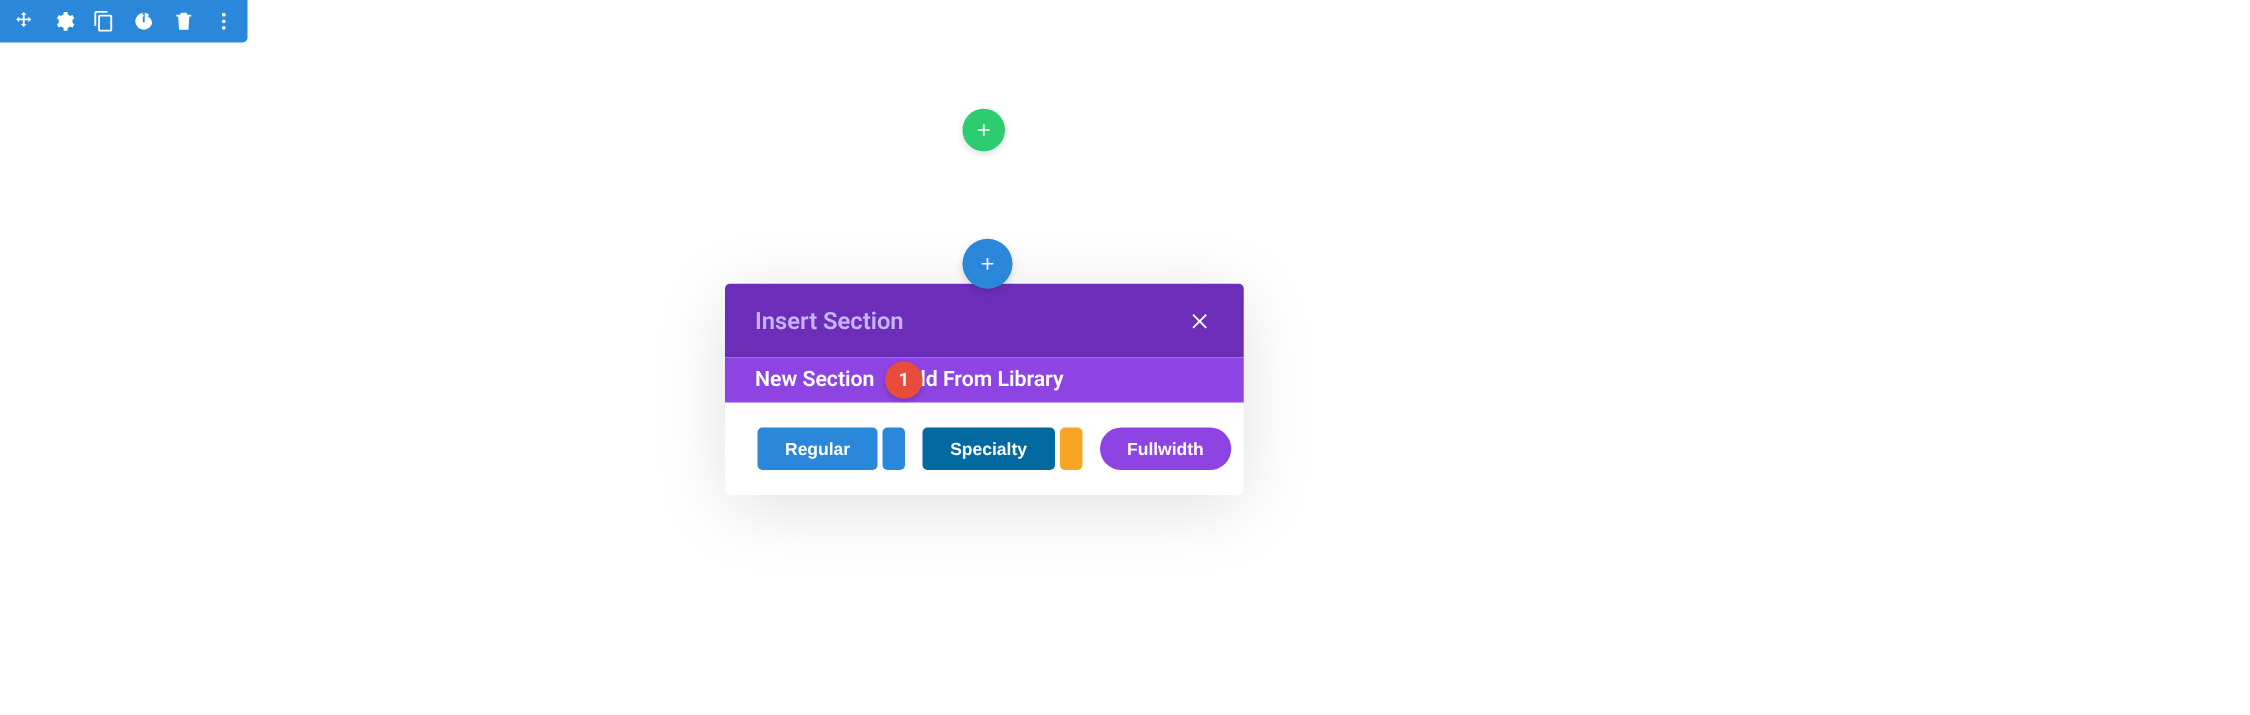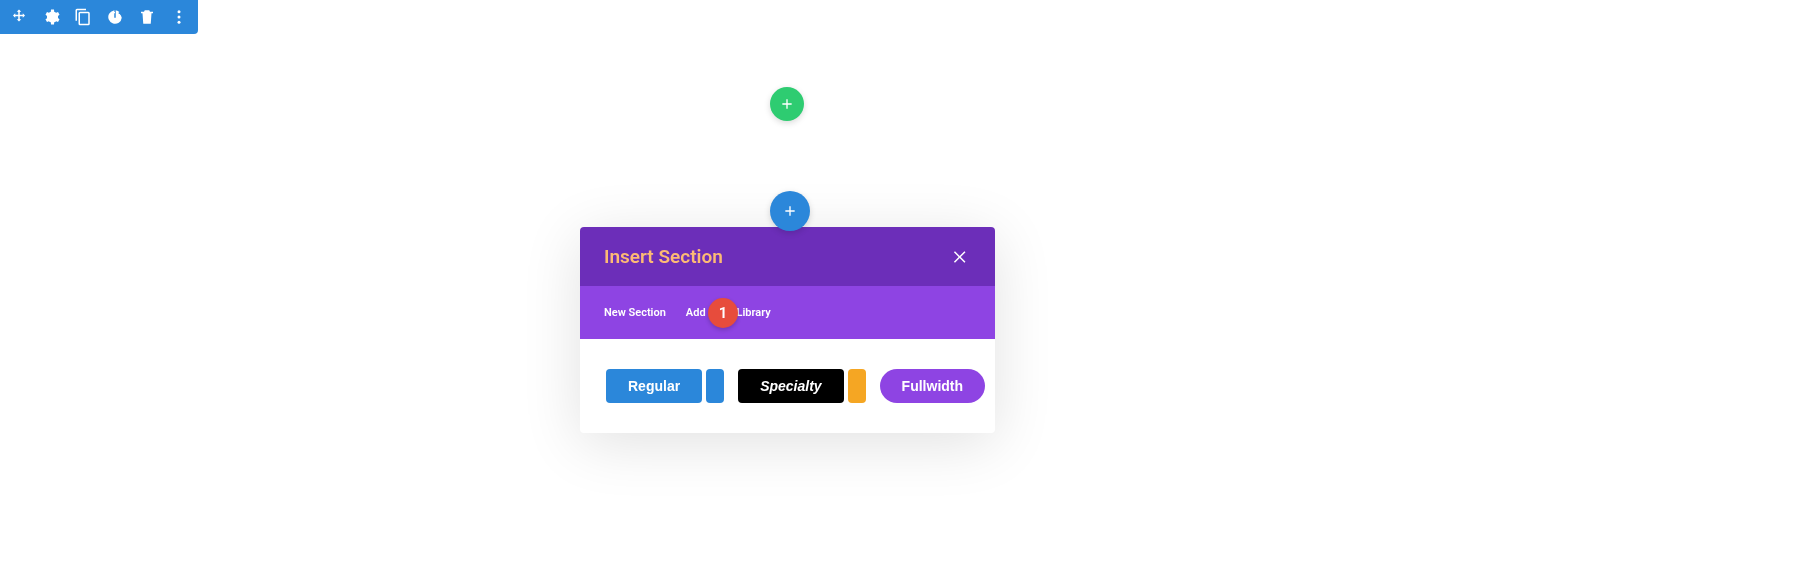"Insert Section" .modal-header { color: #fdba74 -> #c4b5fd }
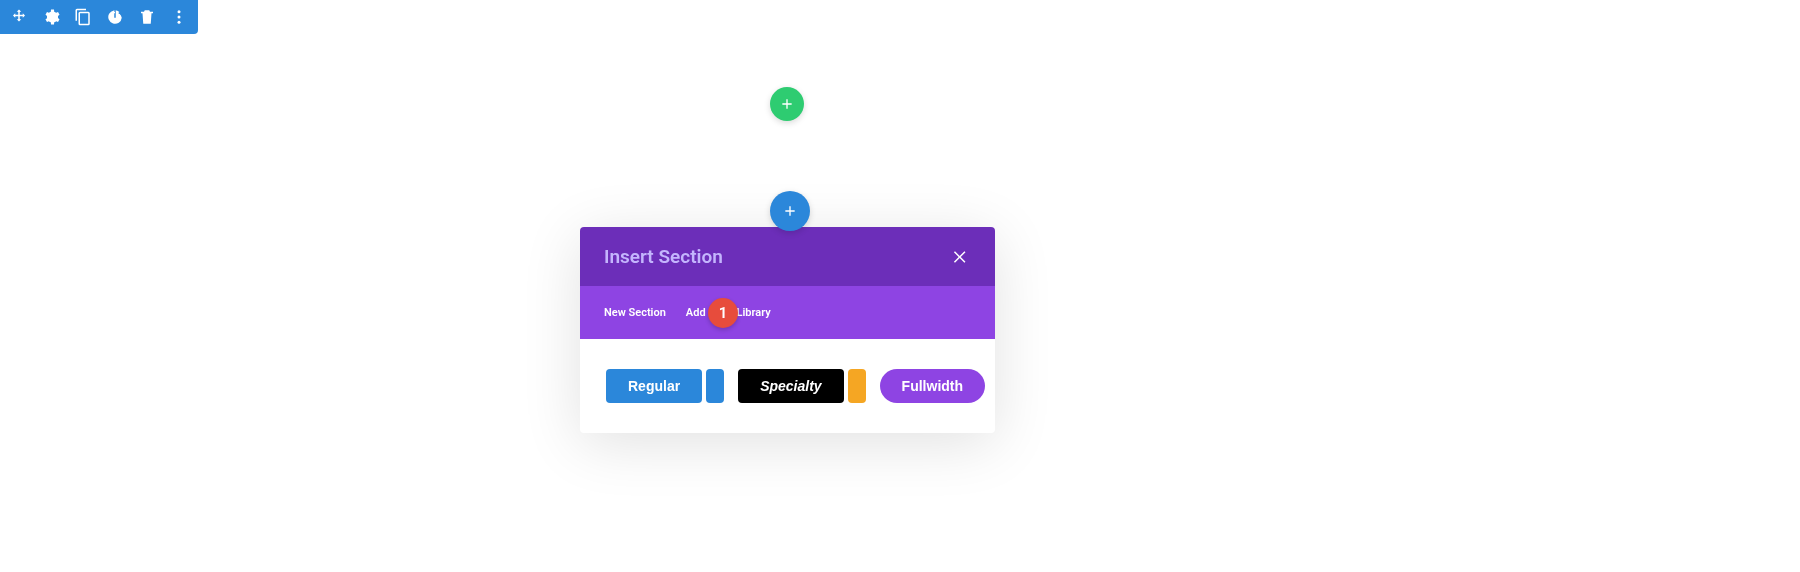"New Section" .modal-tab { font-size: 11px -> 17px; padding: 20px 0 -> 8px 0 }
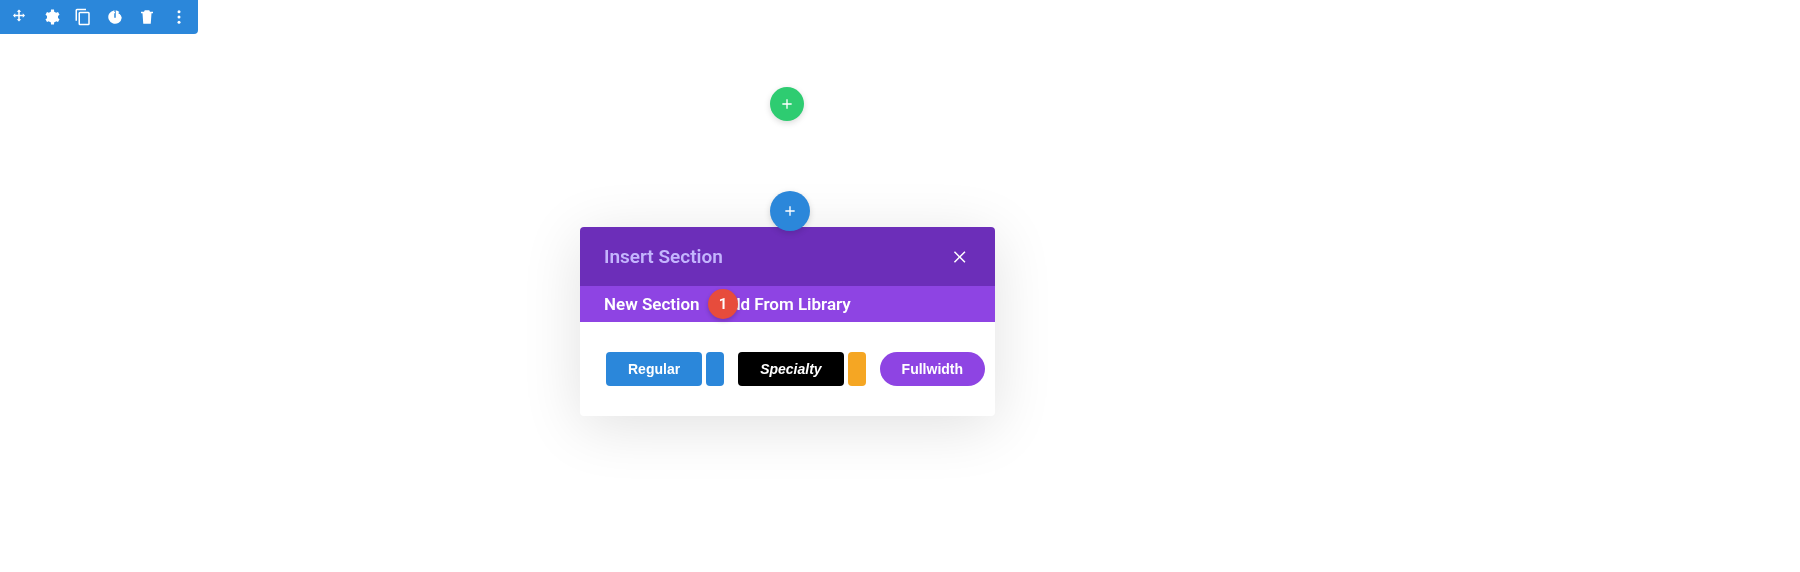"Regular" .modal-body { padding: 30px 26px -> 20px 26px }
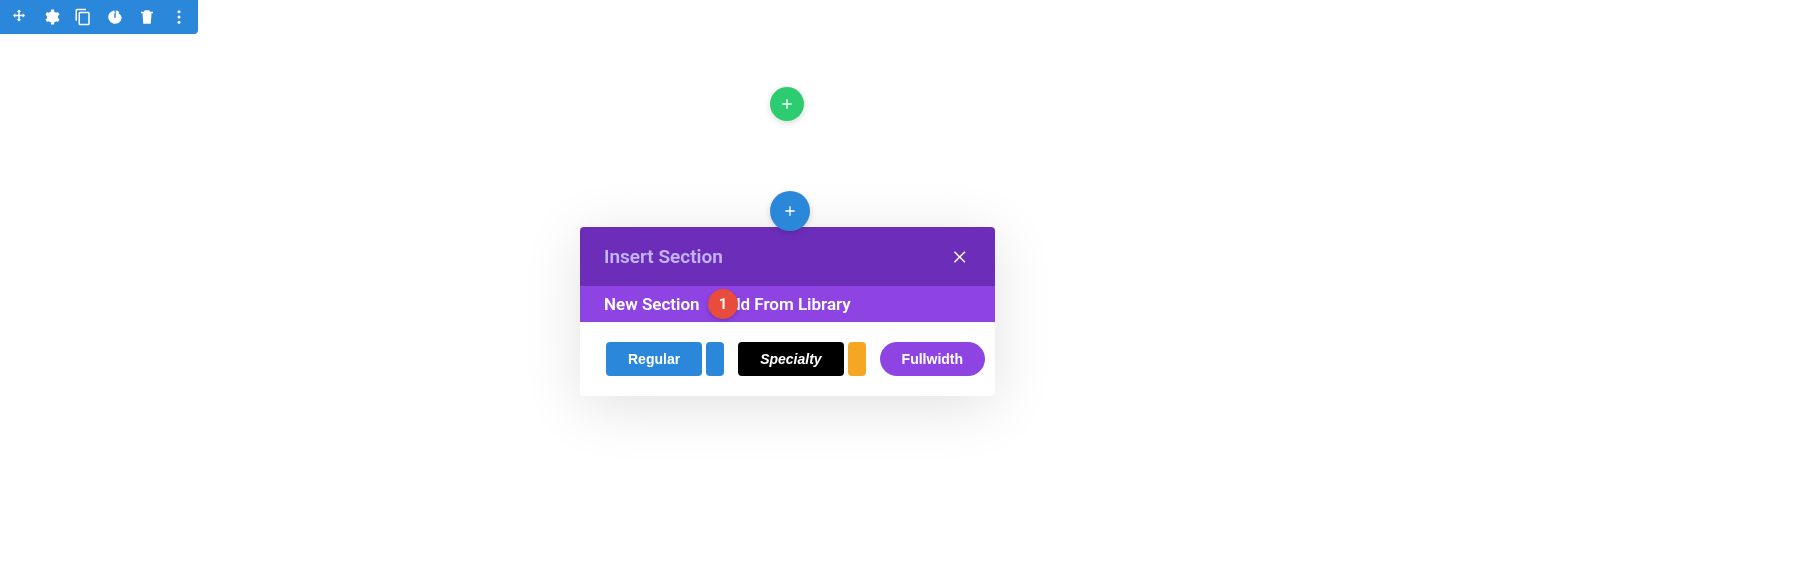"Specialty" .type-btn.specialty { background: #000000 -> #0369a1; font-style: italic -> none }
